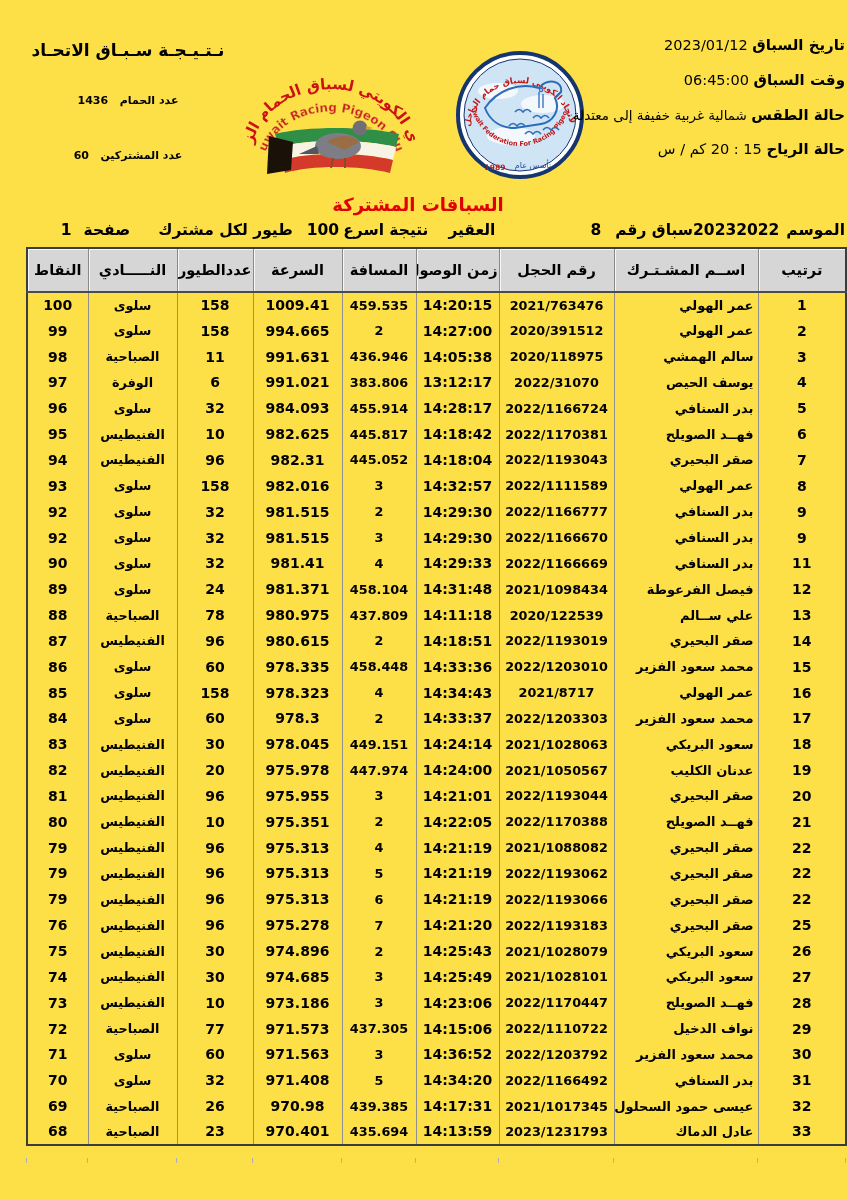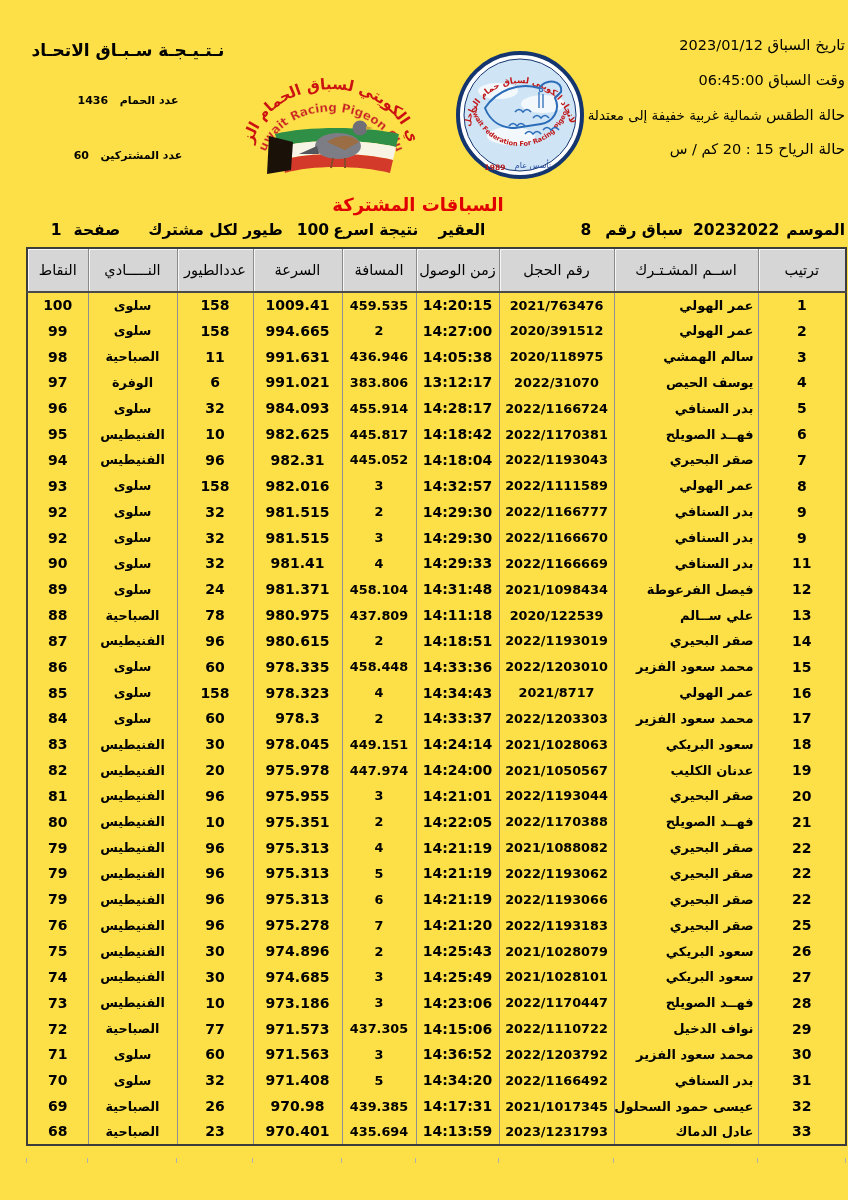"تاريخ السباق" .hline b { font-weight: normal -> bold }
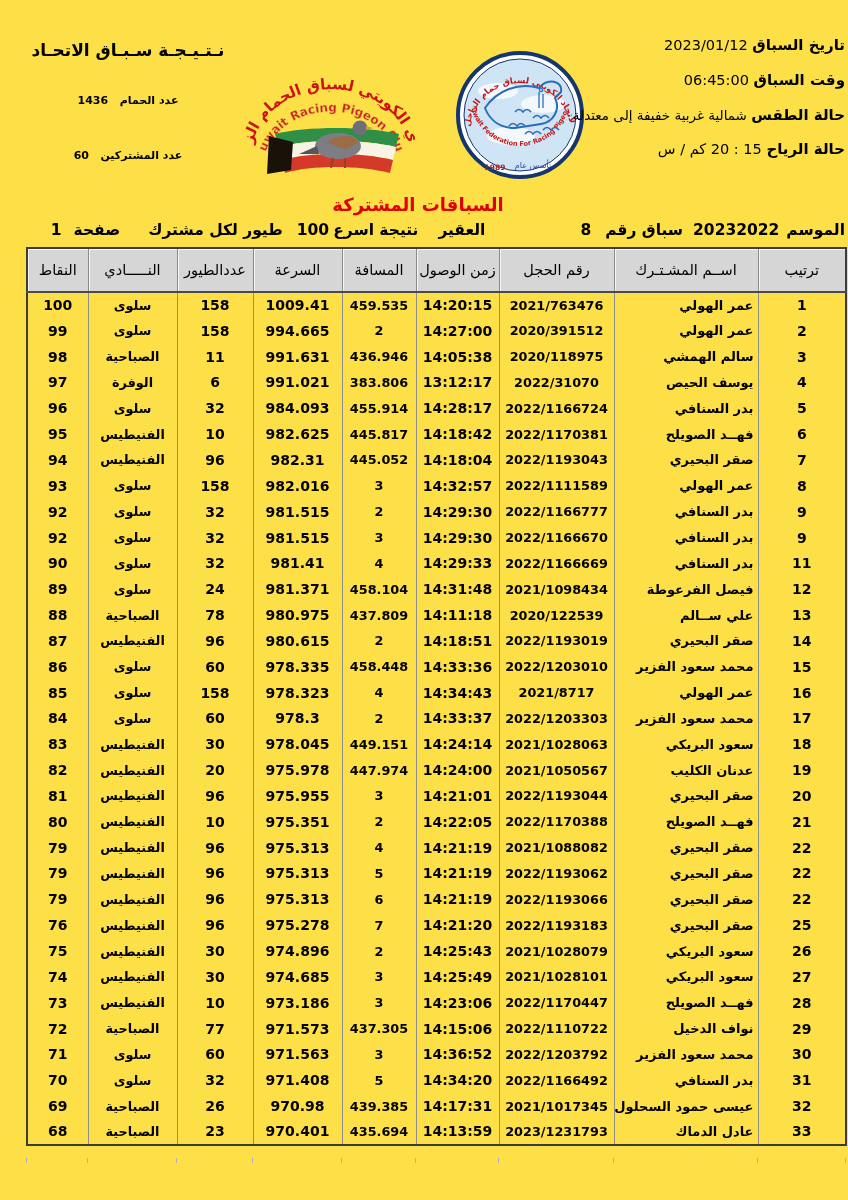"20232022" span { margin-left: 10px -> none }
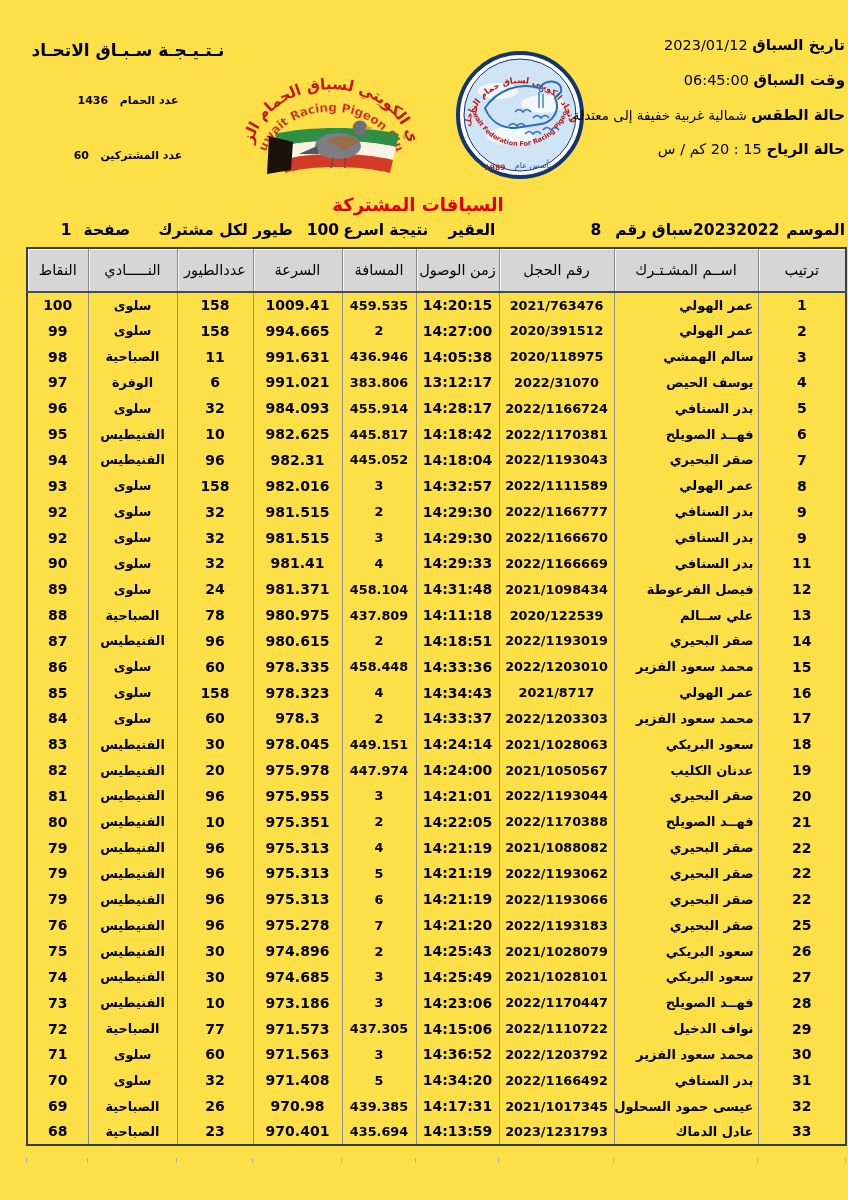"النقاط" th { font-weight: normal -> bold }
